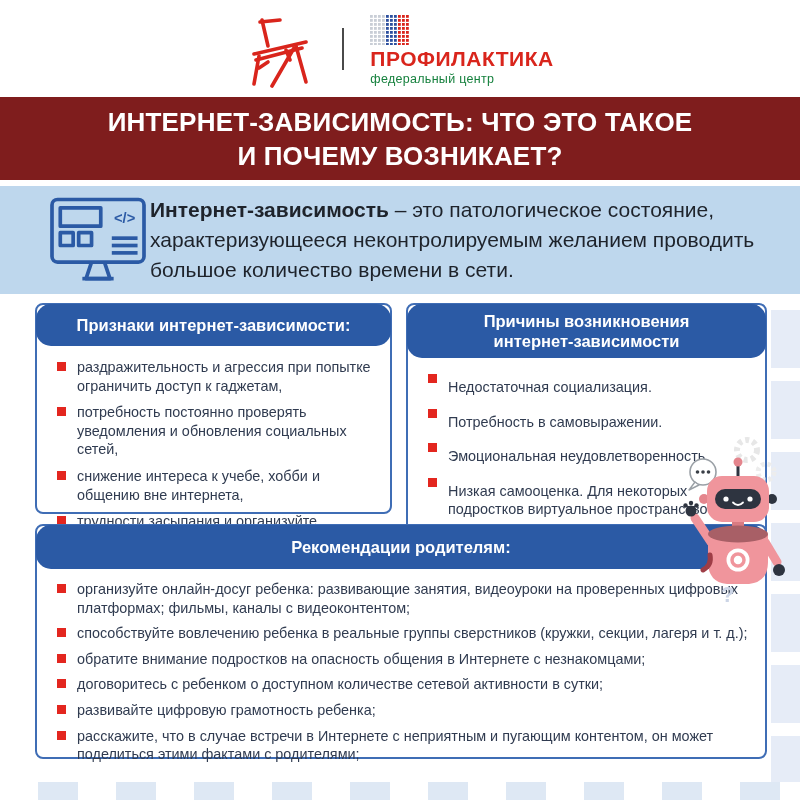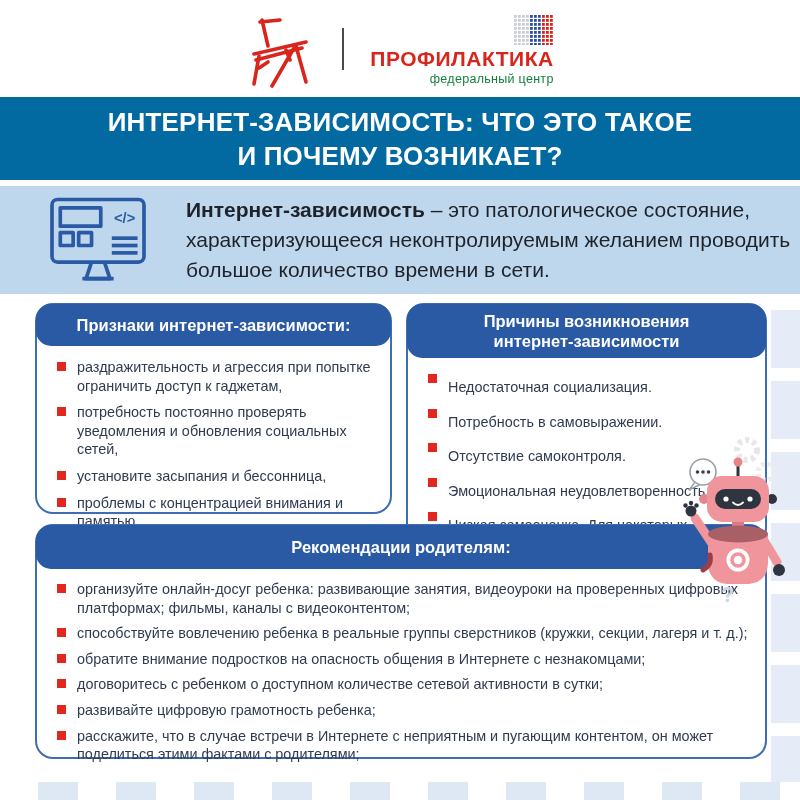"ПРОФИЛАКТИКА" .brand-block { align-items: flex-end -> flex-start }
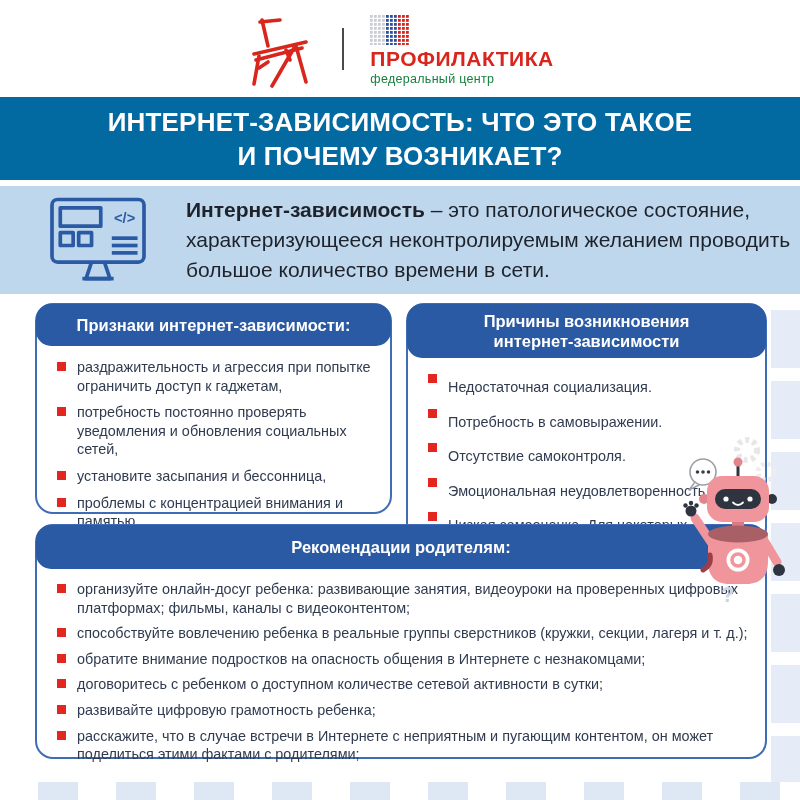"ИНТЕРНЕТ-ЗАВИСИМОСТЬ: ЧТО ЭТО ТАКОЕ" .banner { background: #0369a1 -> #7f1d1d }
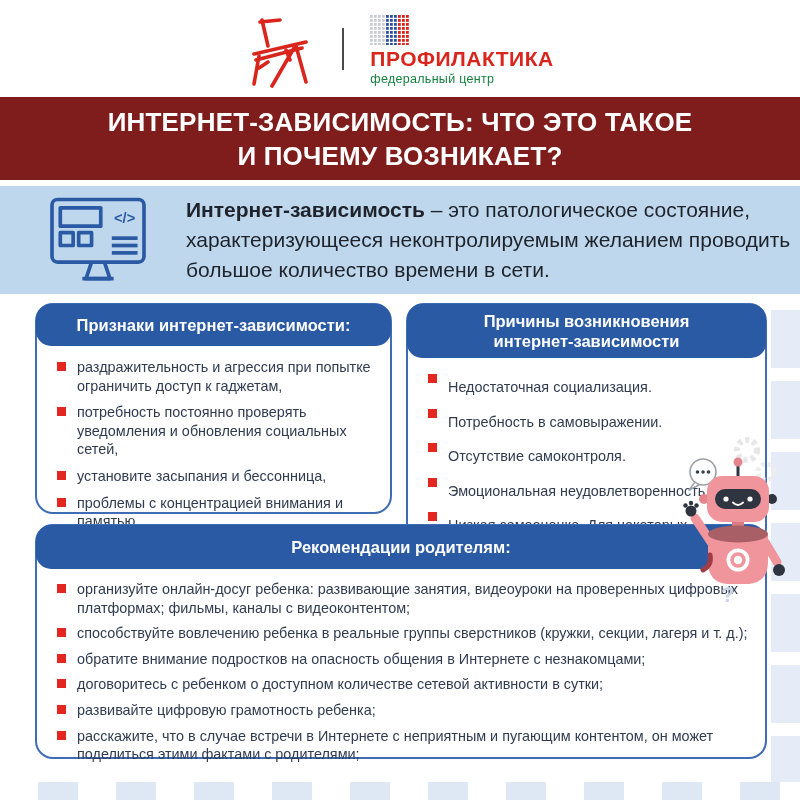"Интернет-зависимость – это" .def-text { margin-left: 36px -> none }
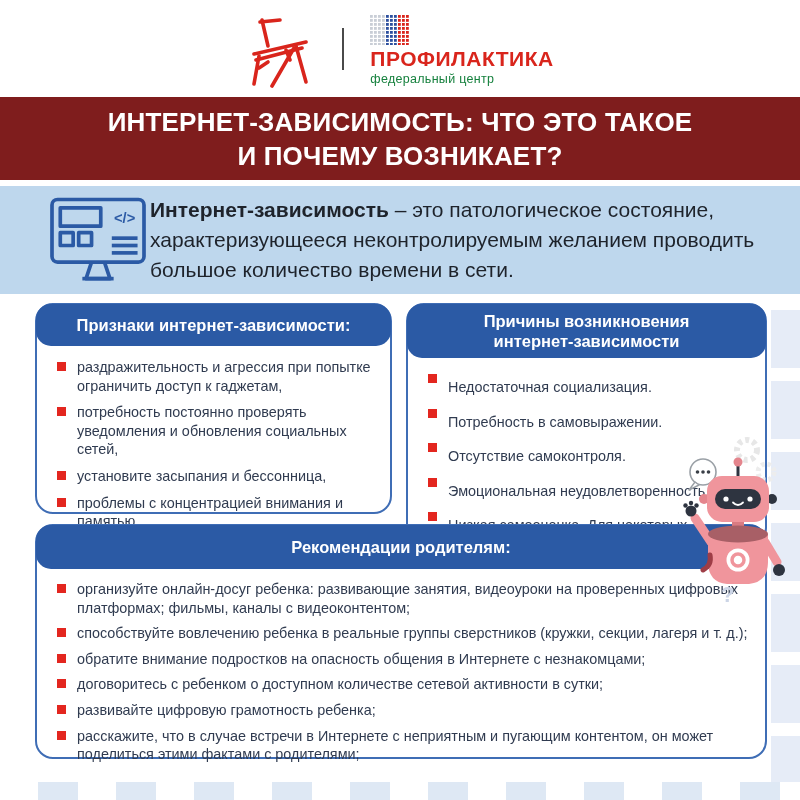"Признаки интернет-зависимости:" .card { border-radius: 18px -> 8px }
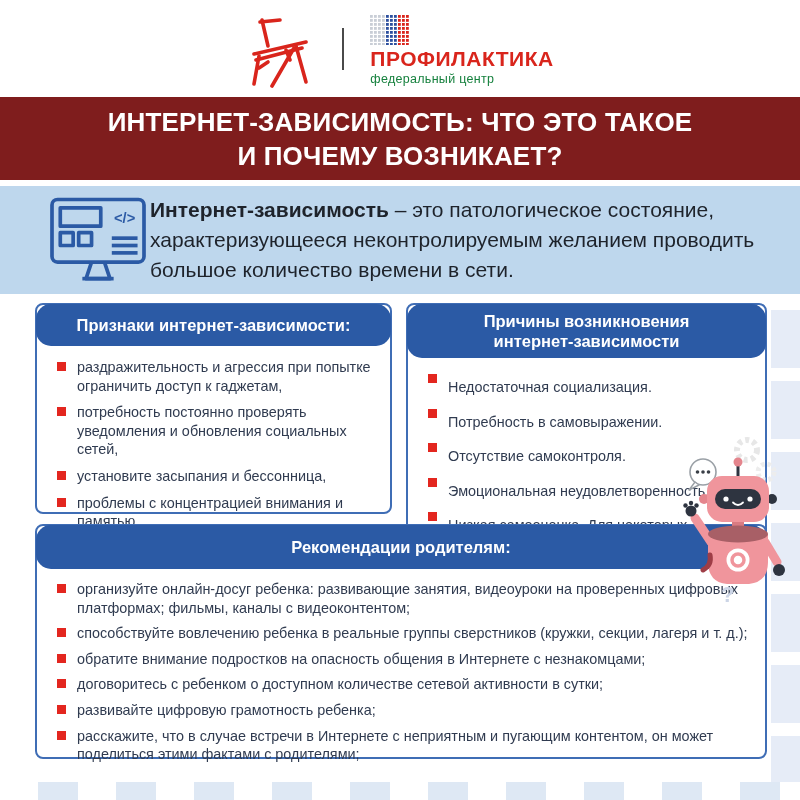"Отсутствие самоконтроля." li { html: <li> <span></span> <span>Отсутствие самоконтроля.</span> </li> -> none }
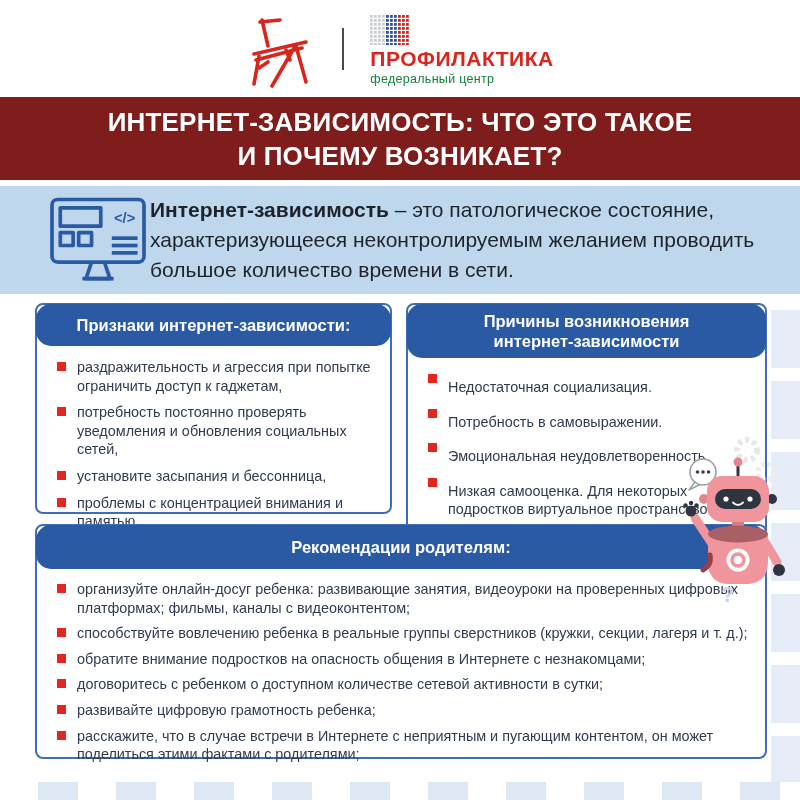"снижение интереса к учебе, хобби" li { html: none -> <li> <span></span> <span>снижение интереса к учебе, хобби и общению вне интернета,</span> </li> }
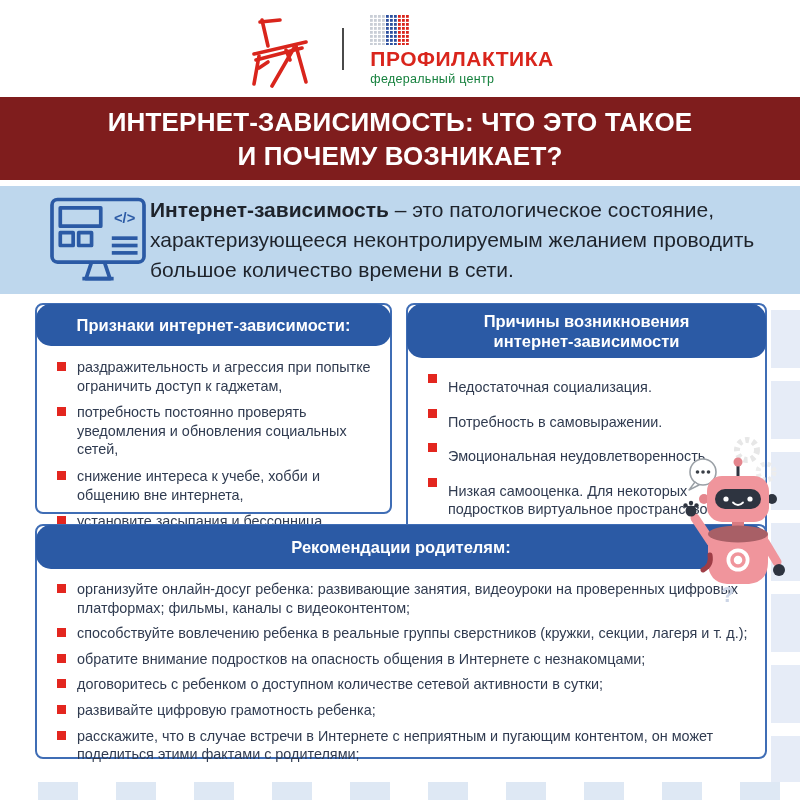"установите засыпания и бессонница," span.item-text { text: установите засыпания и бессонница -> трудности засыпания и организуйте }
